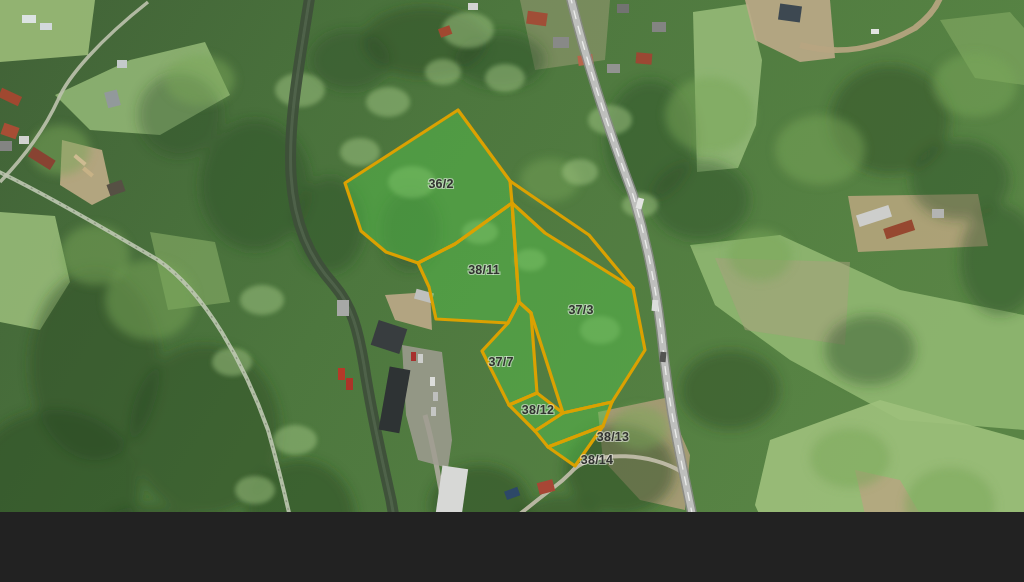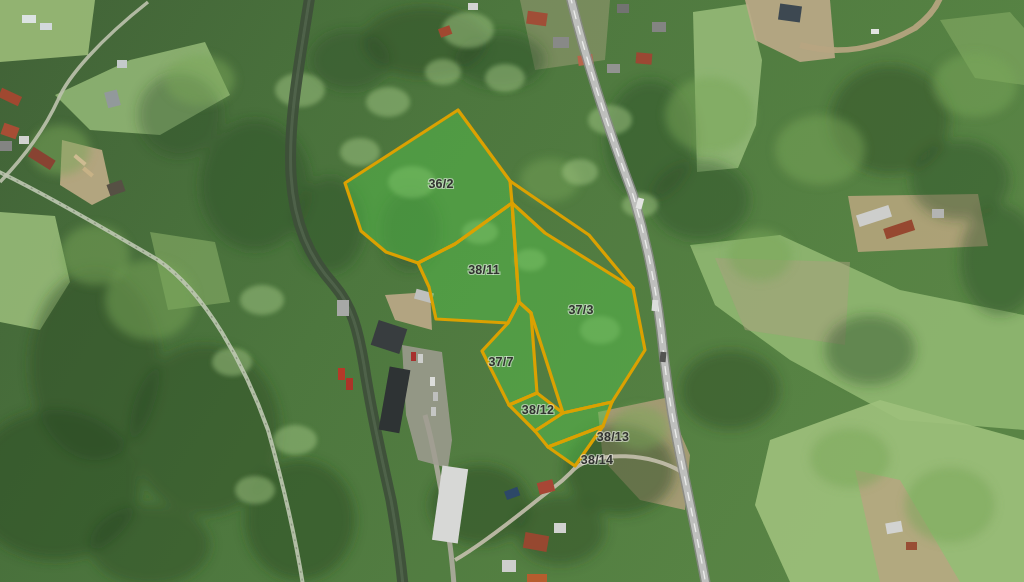"36/2" .stage { height: 582px -> 512px }
